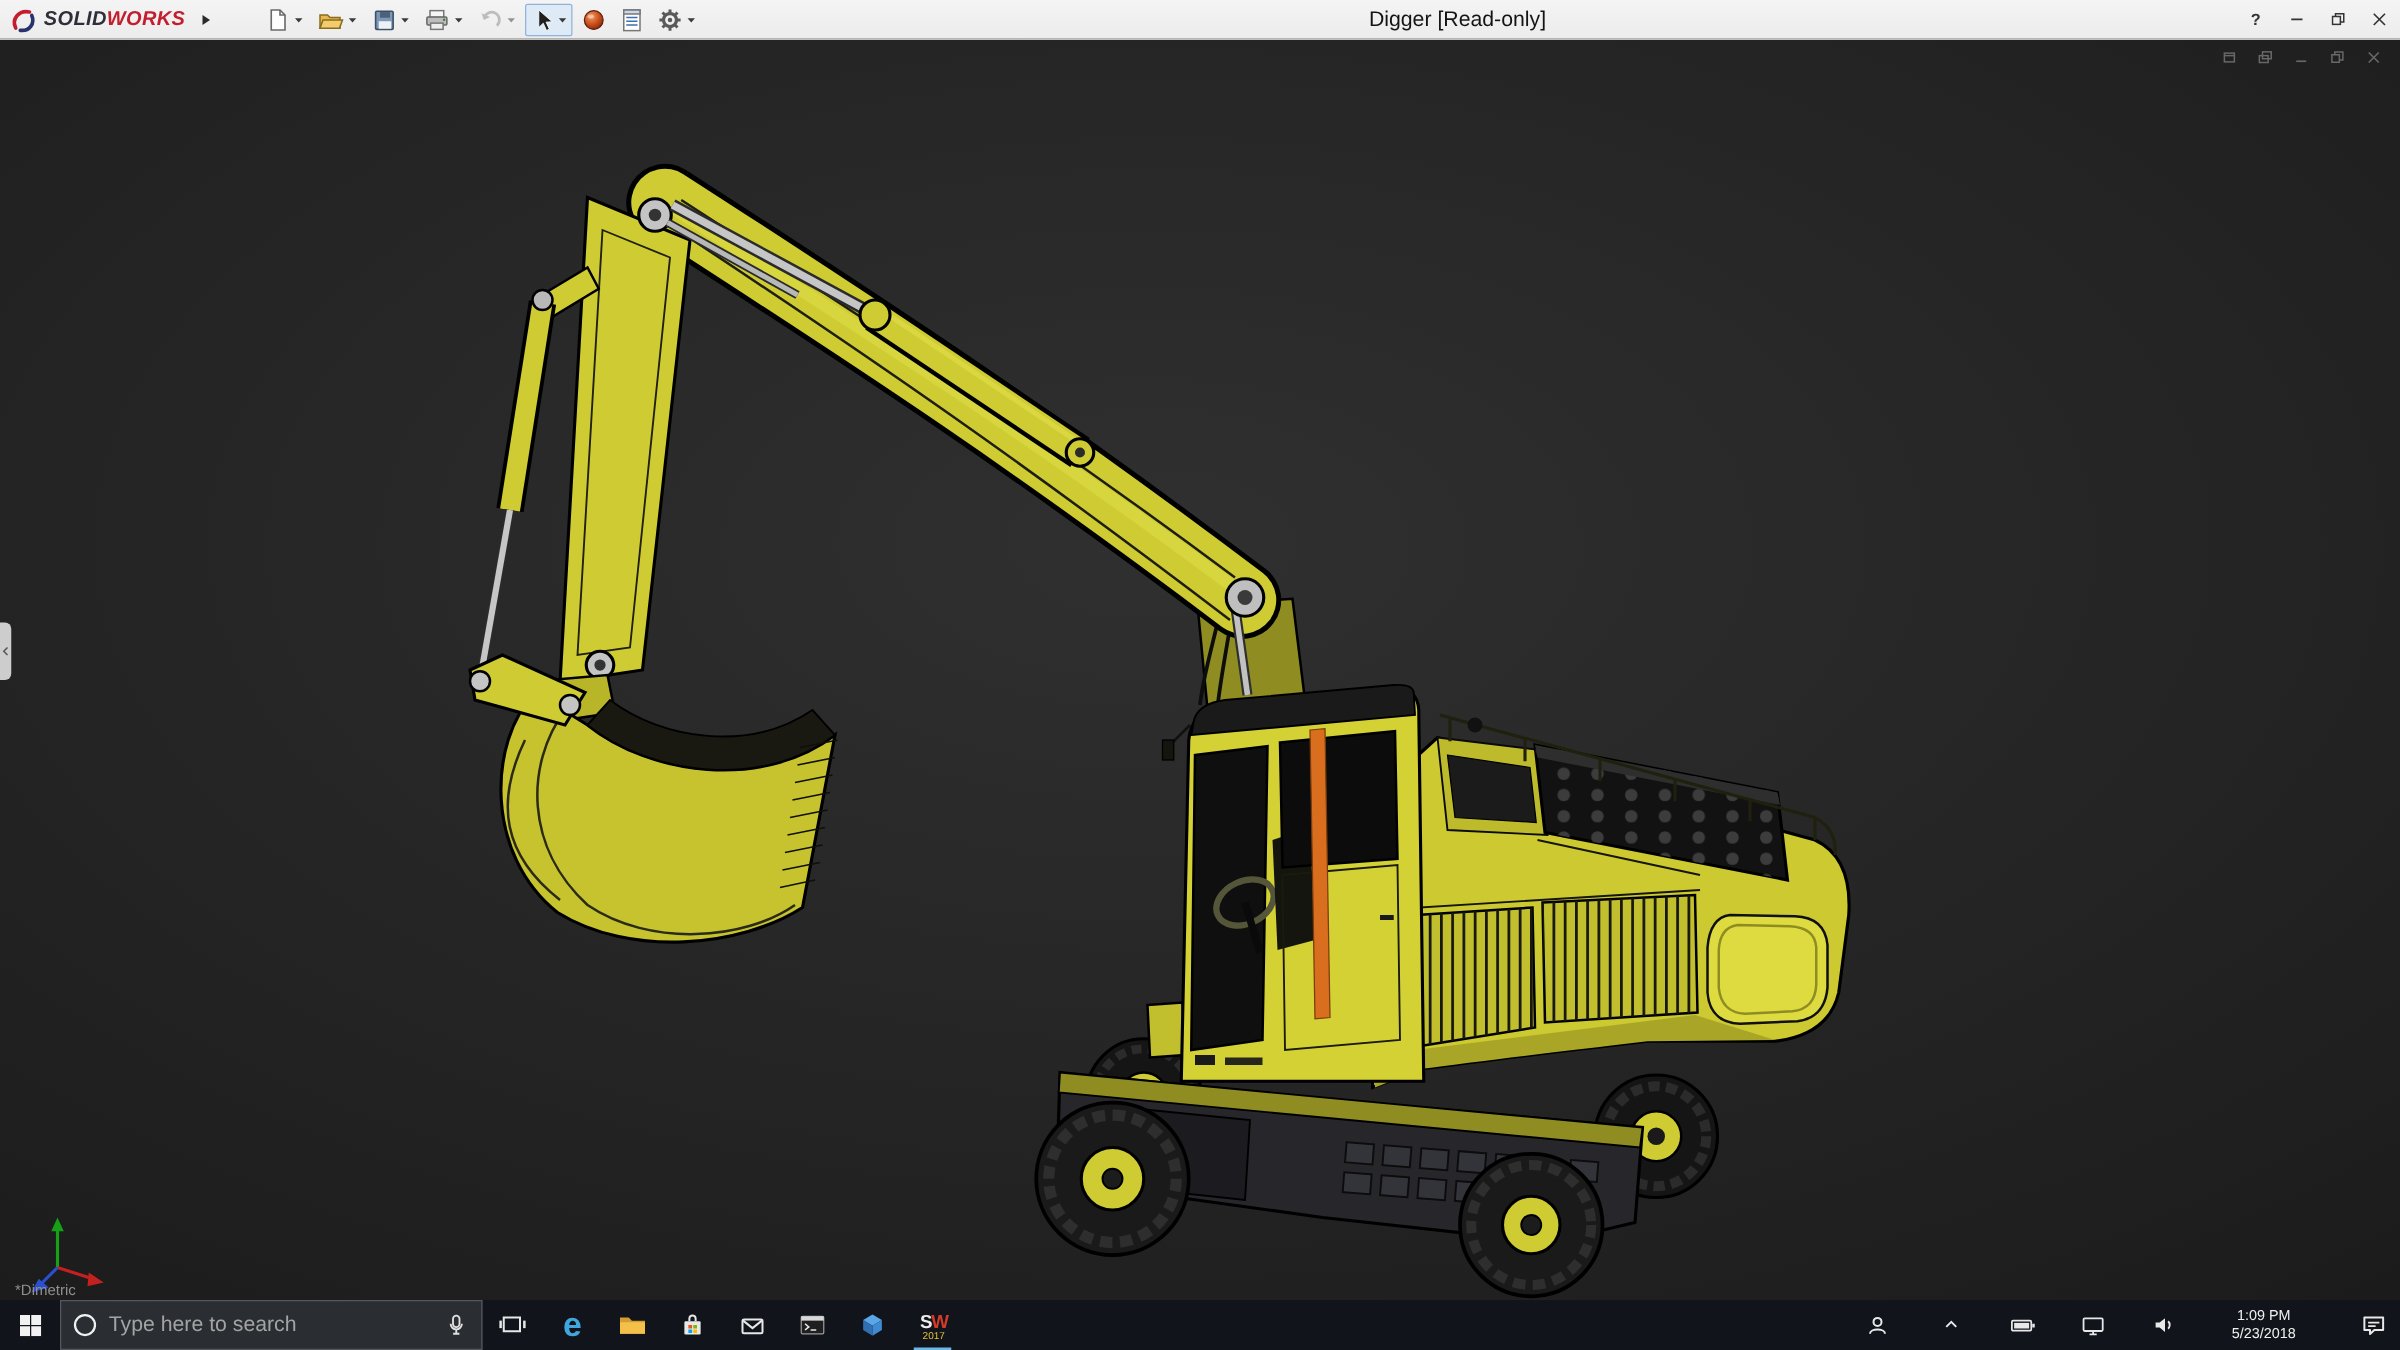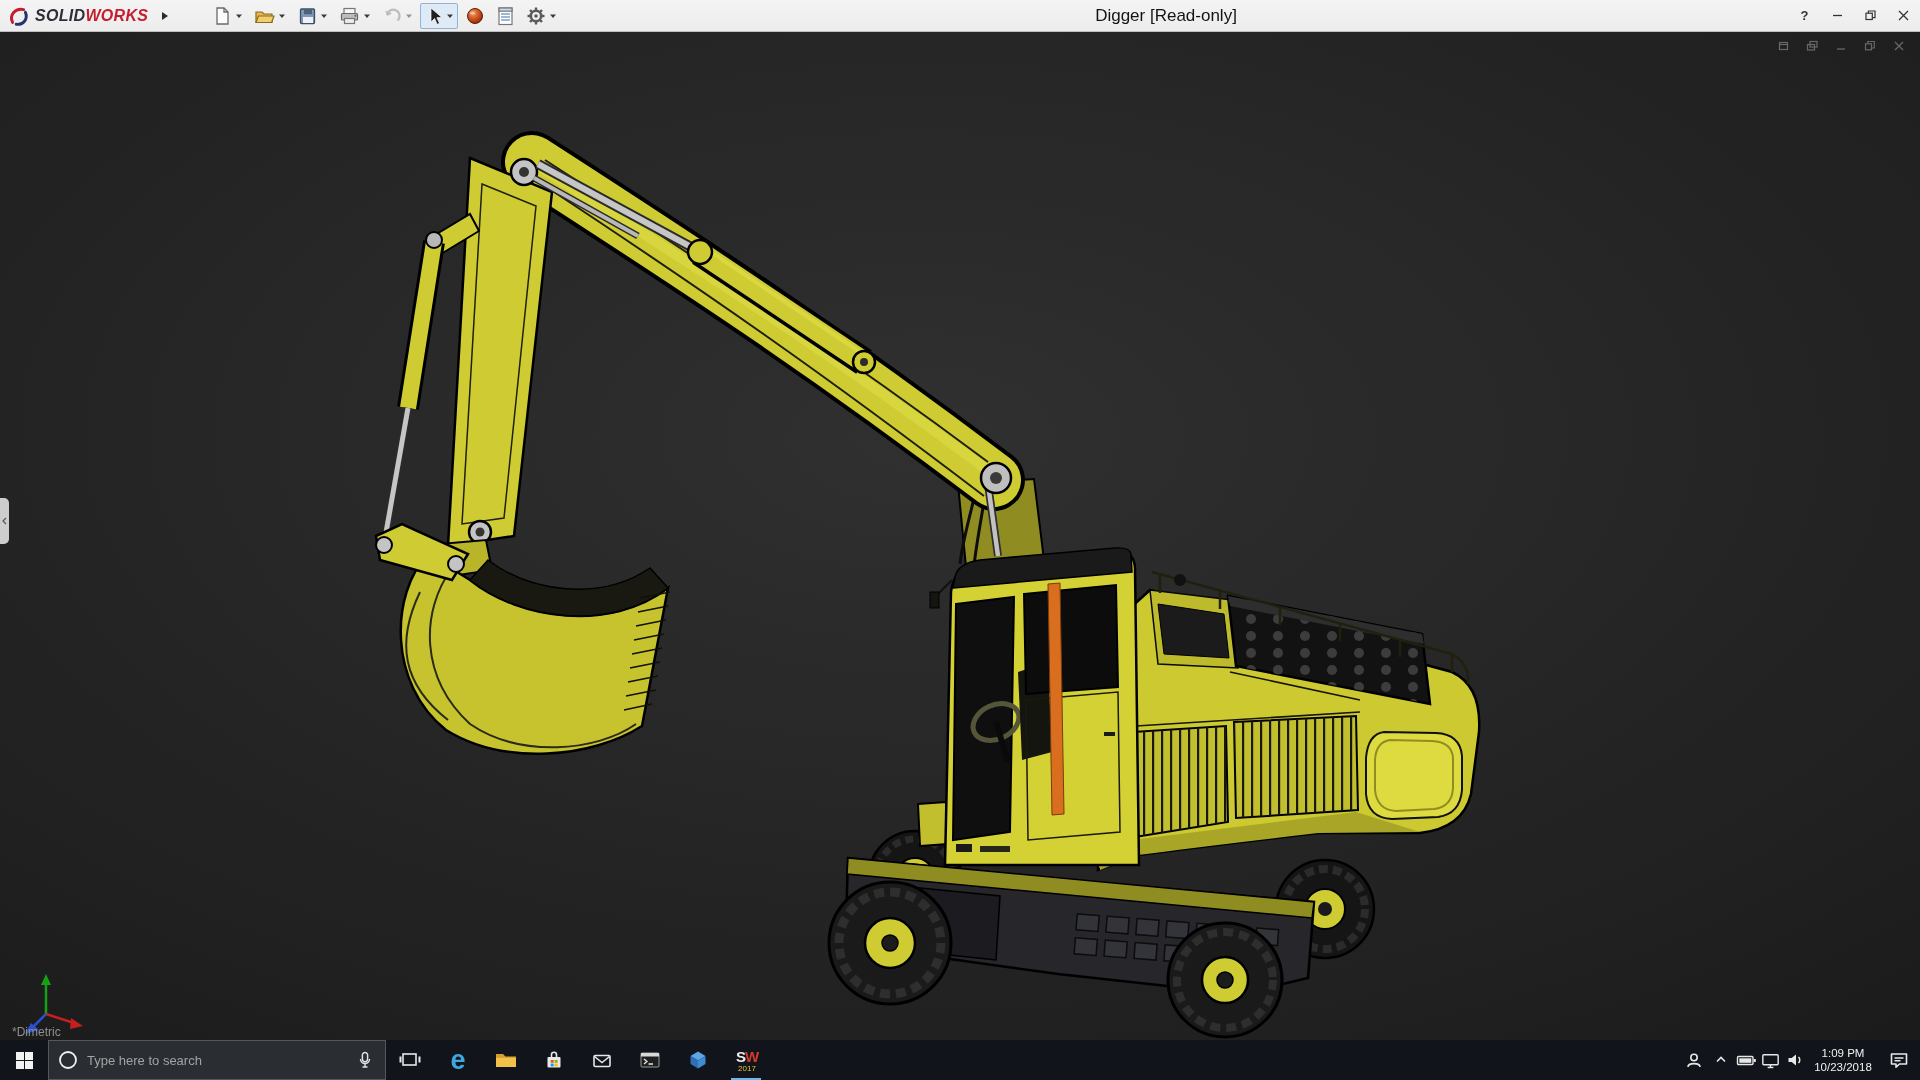"Type here to search" .search-input { font-size: 13px -> 17px }
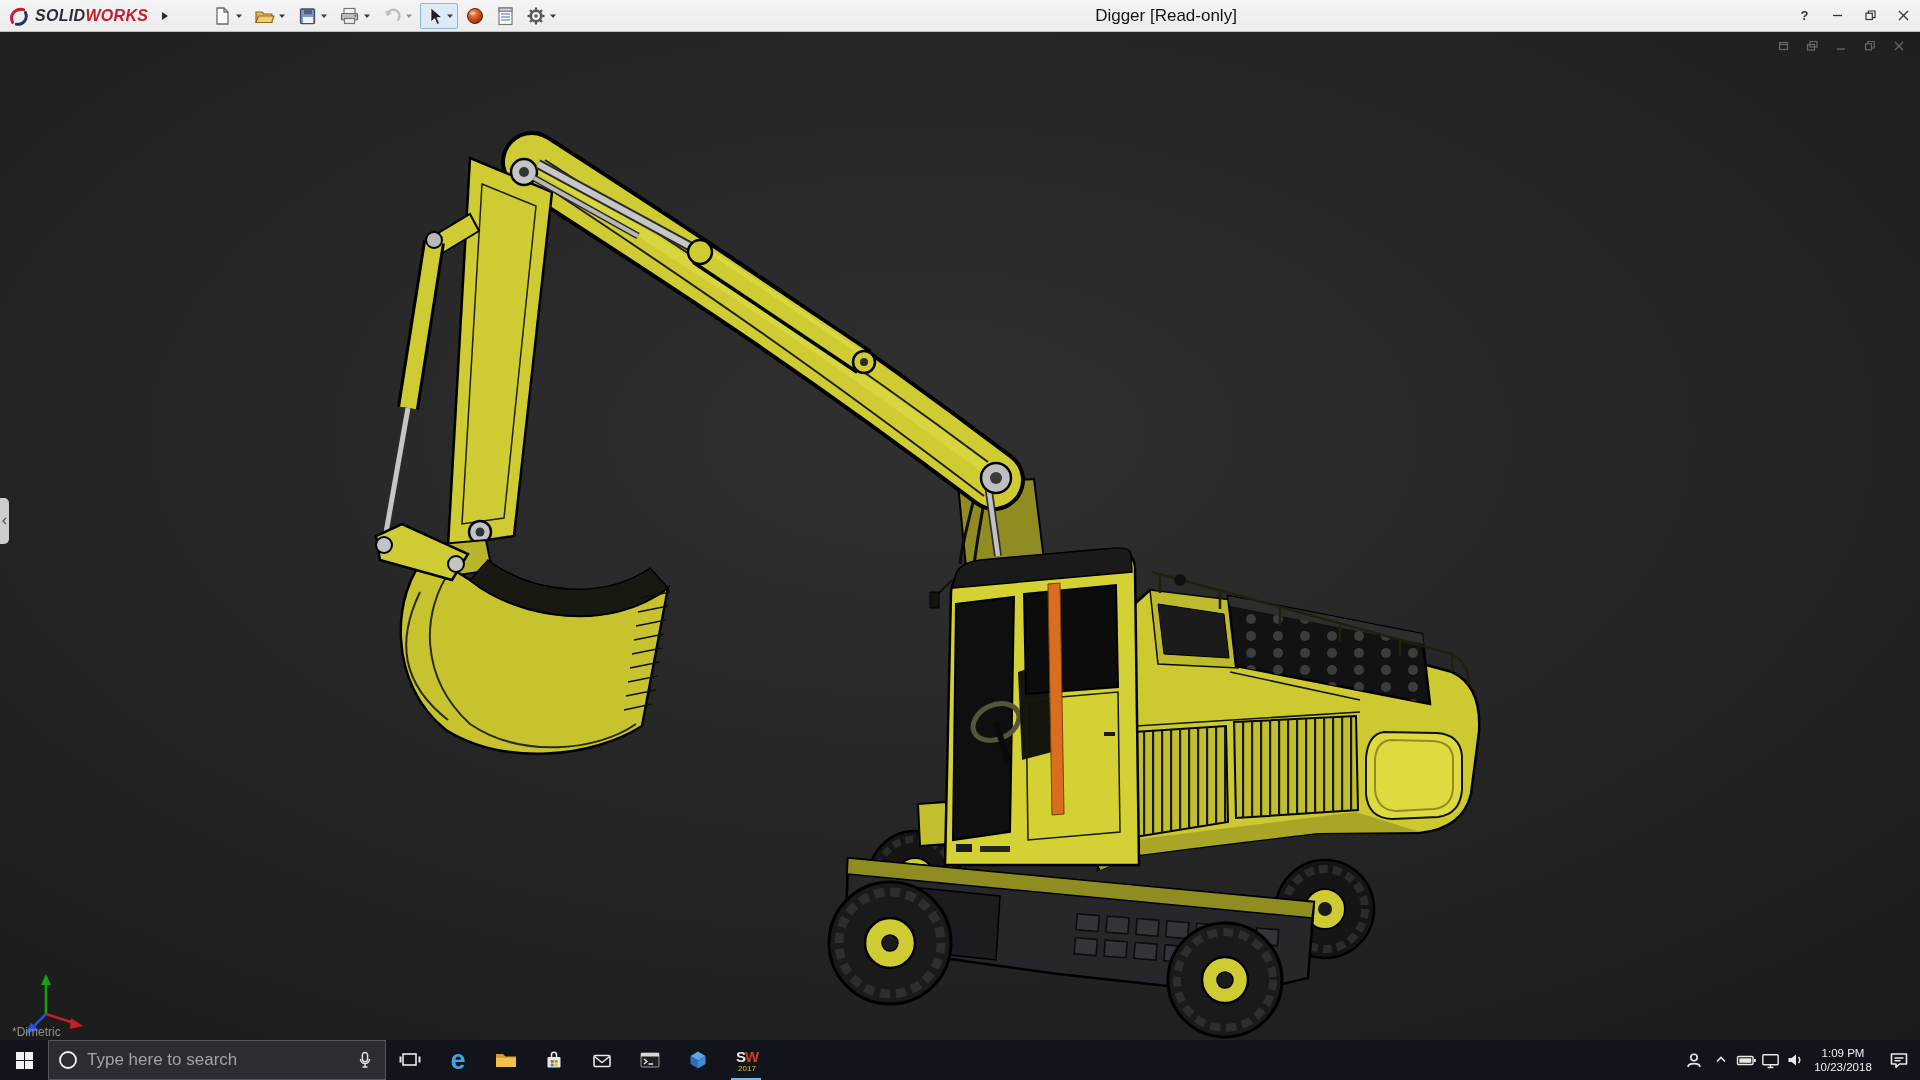"1:09 PM" .tray { gap: none -> 32px }
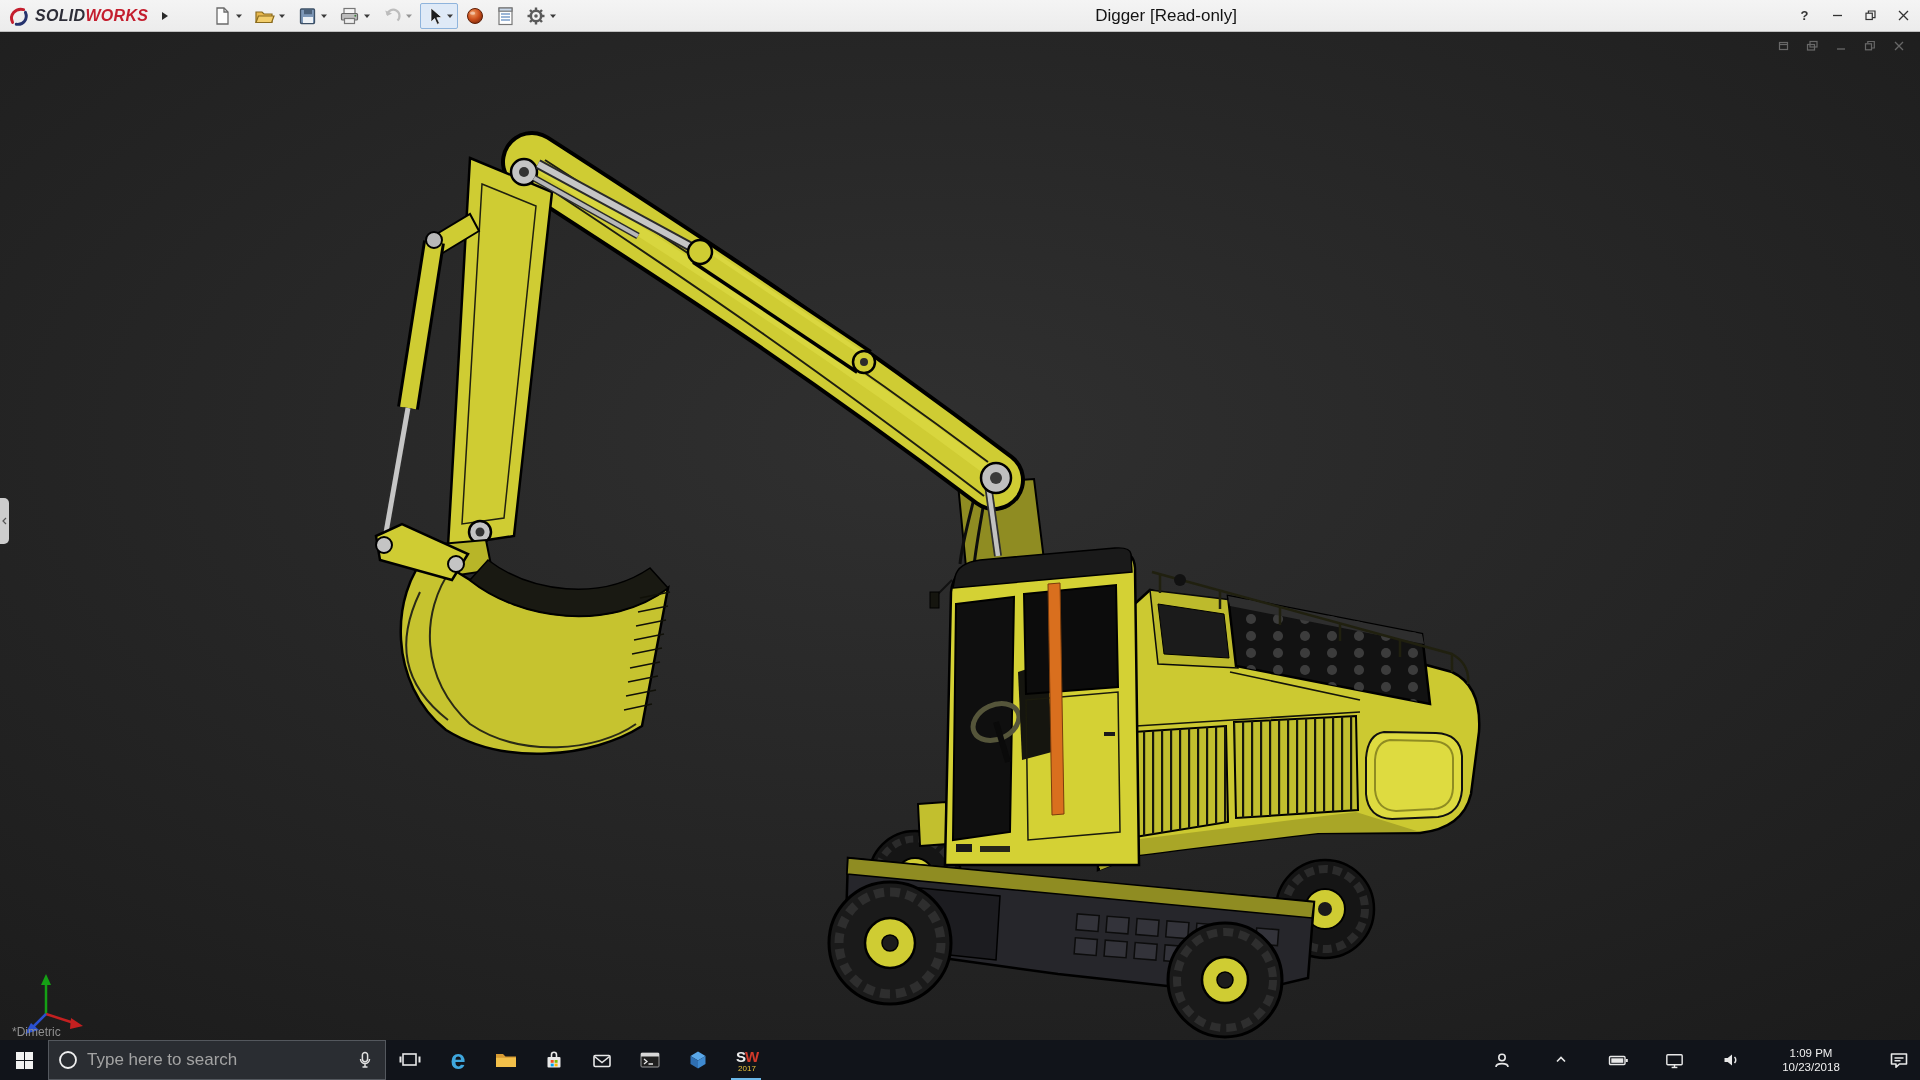"10/23/2018" div { text: 10/23/2018 -> 5/23/2018 }
